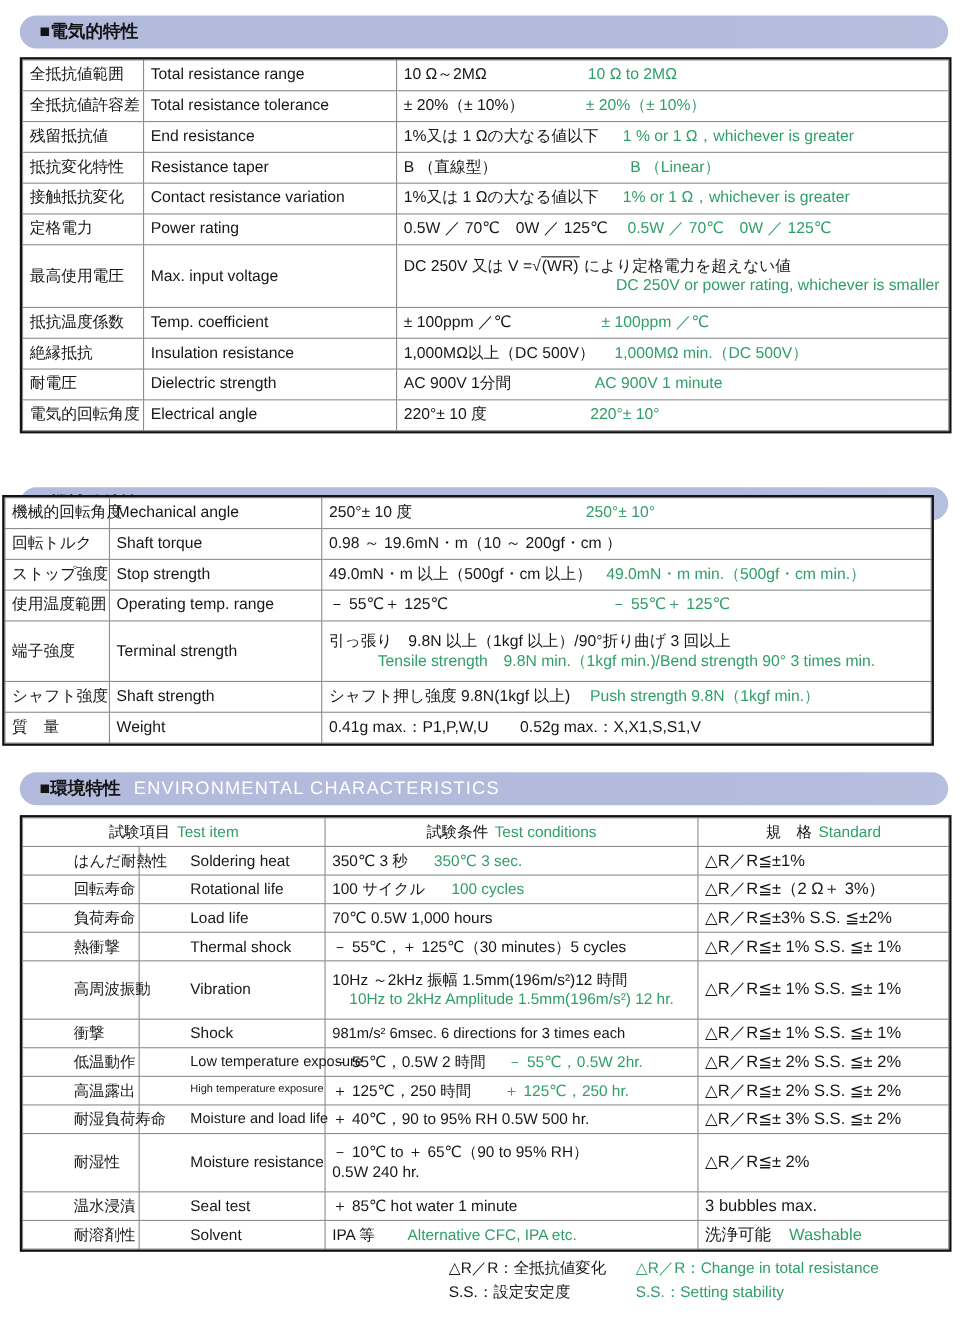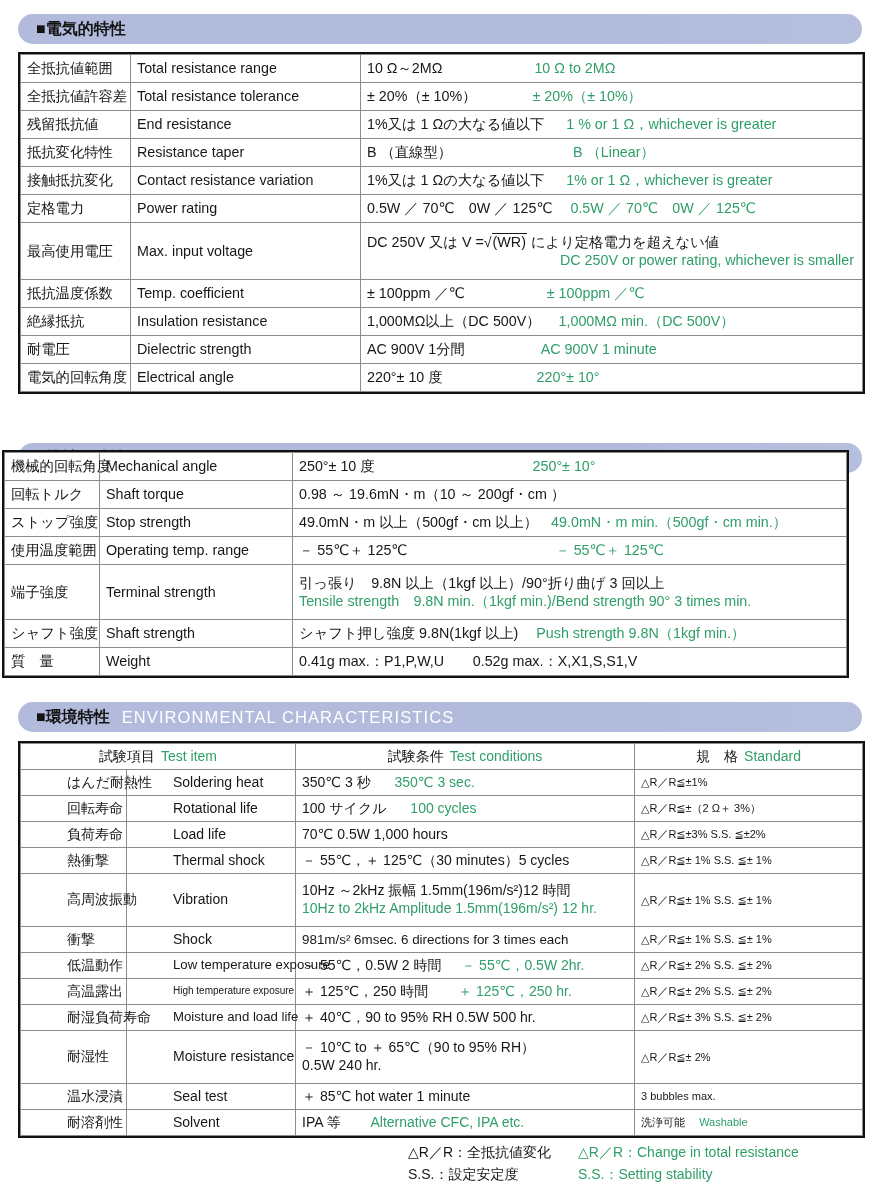"10 Ω to 2MΩ" .g { text-align: none -> center }
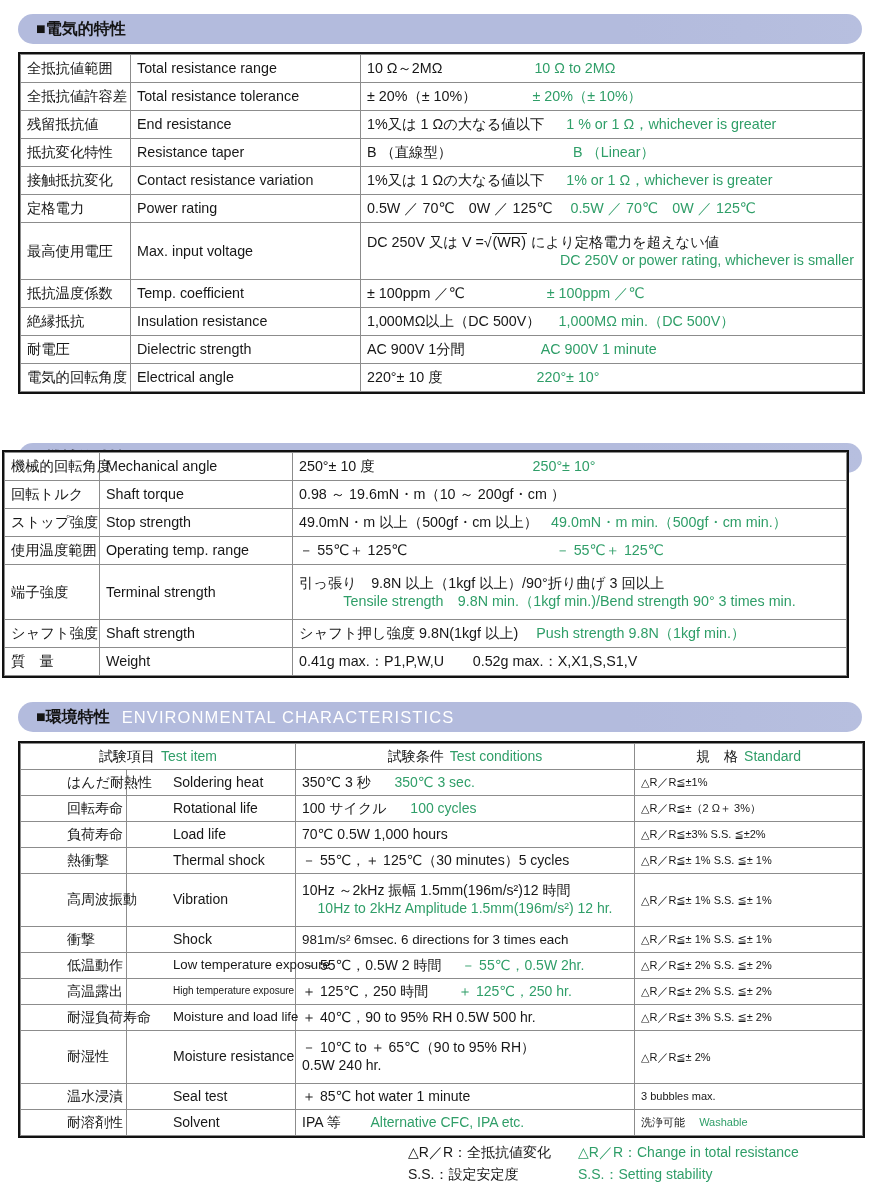"△R／R≦±1%" #table-environmental td.std { font-size: 11px -> 15px }
